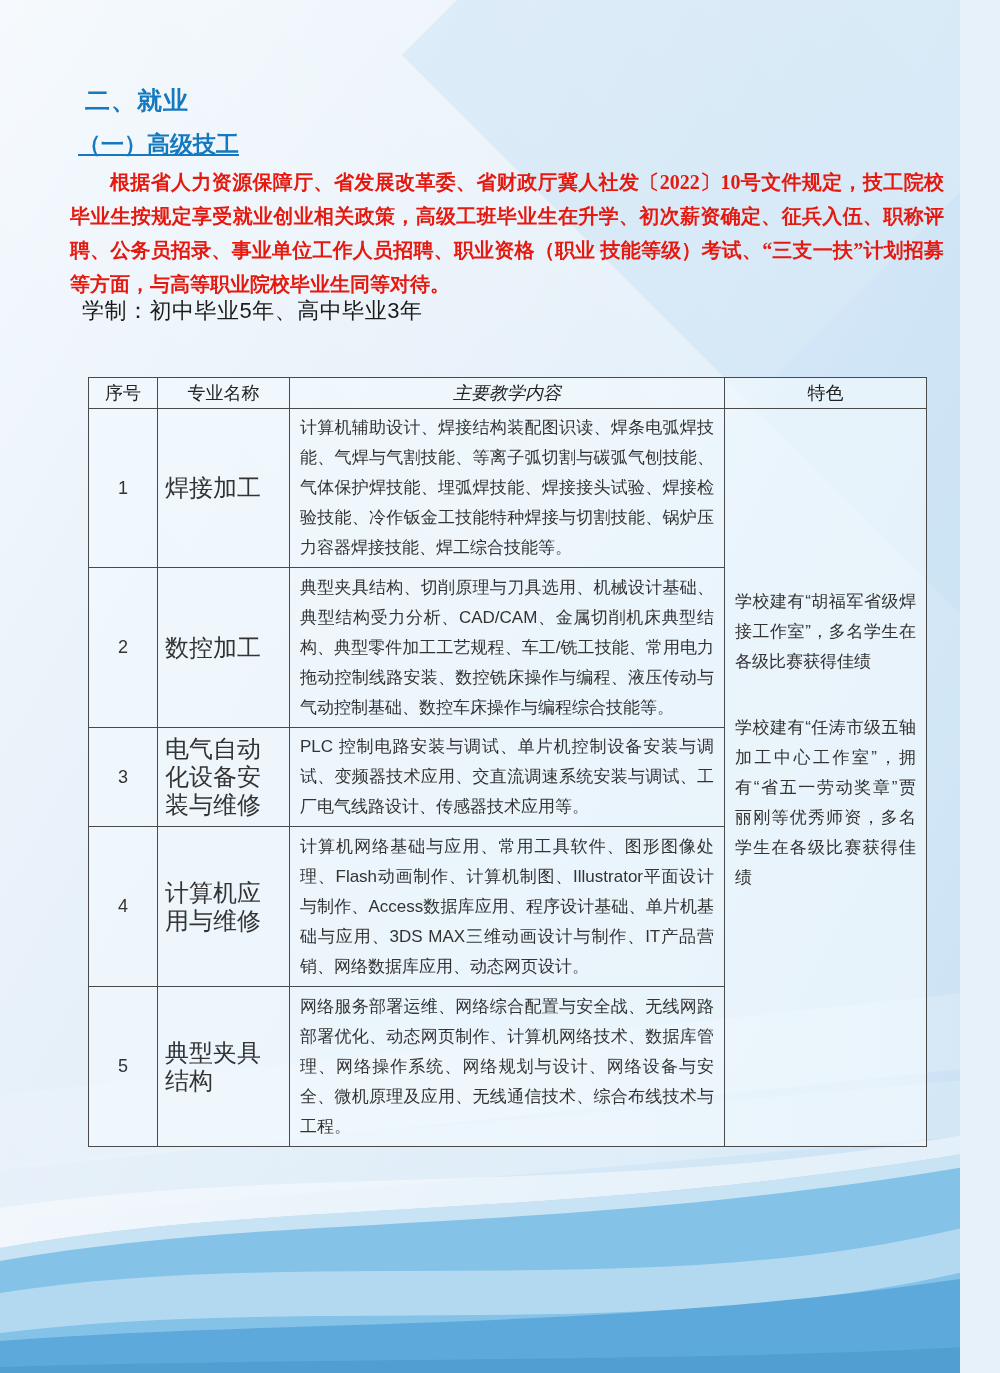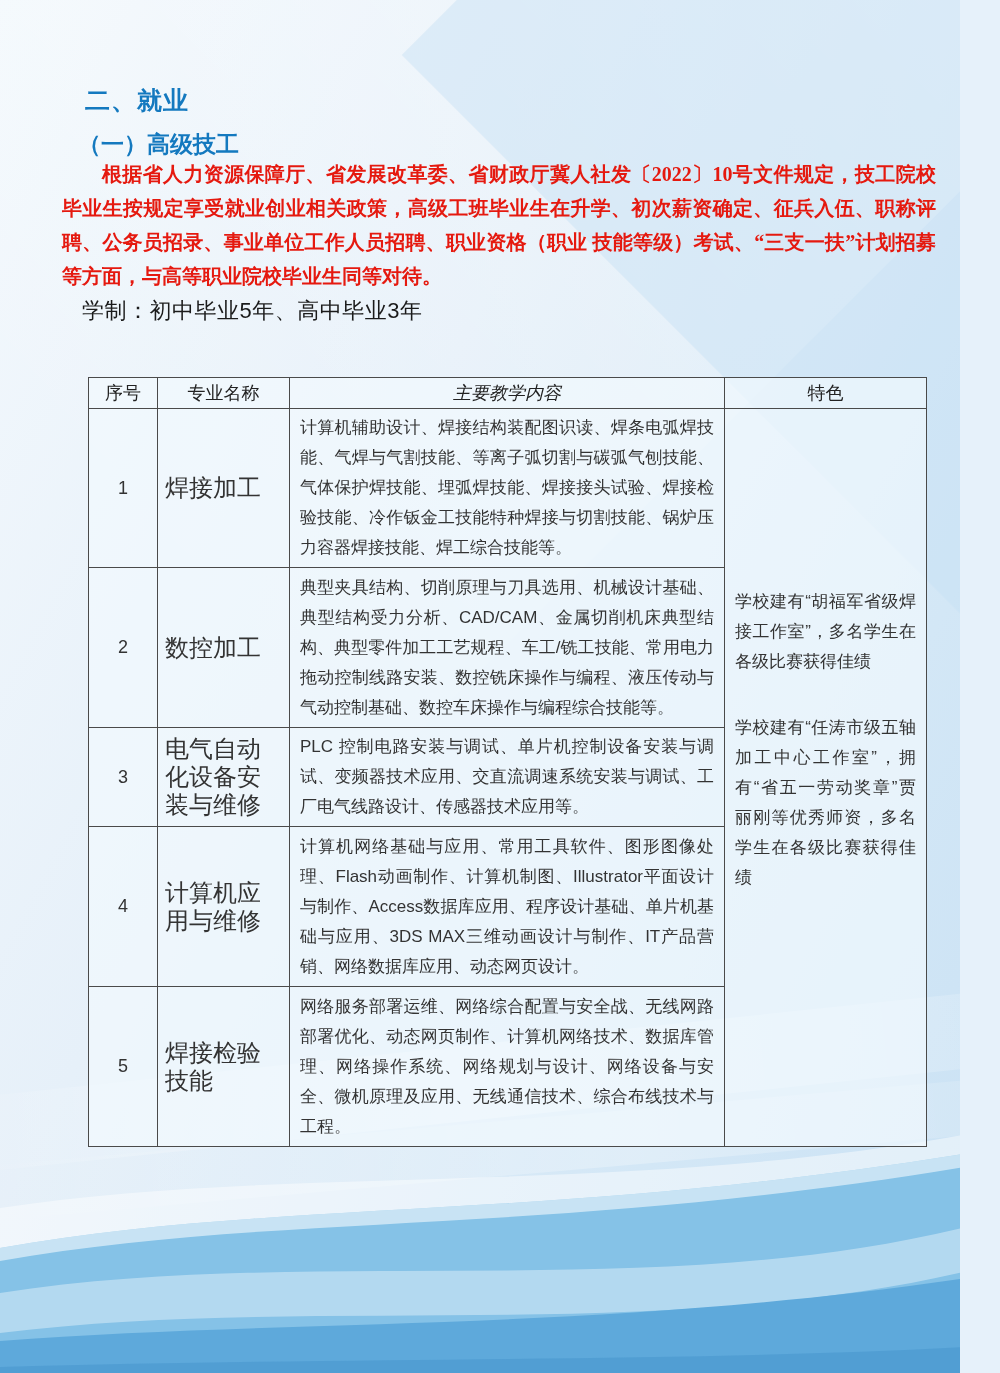"（一）高级技工" .sub-title { text-decoration: none -> underline }
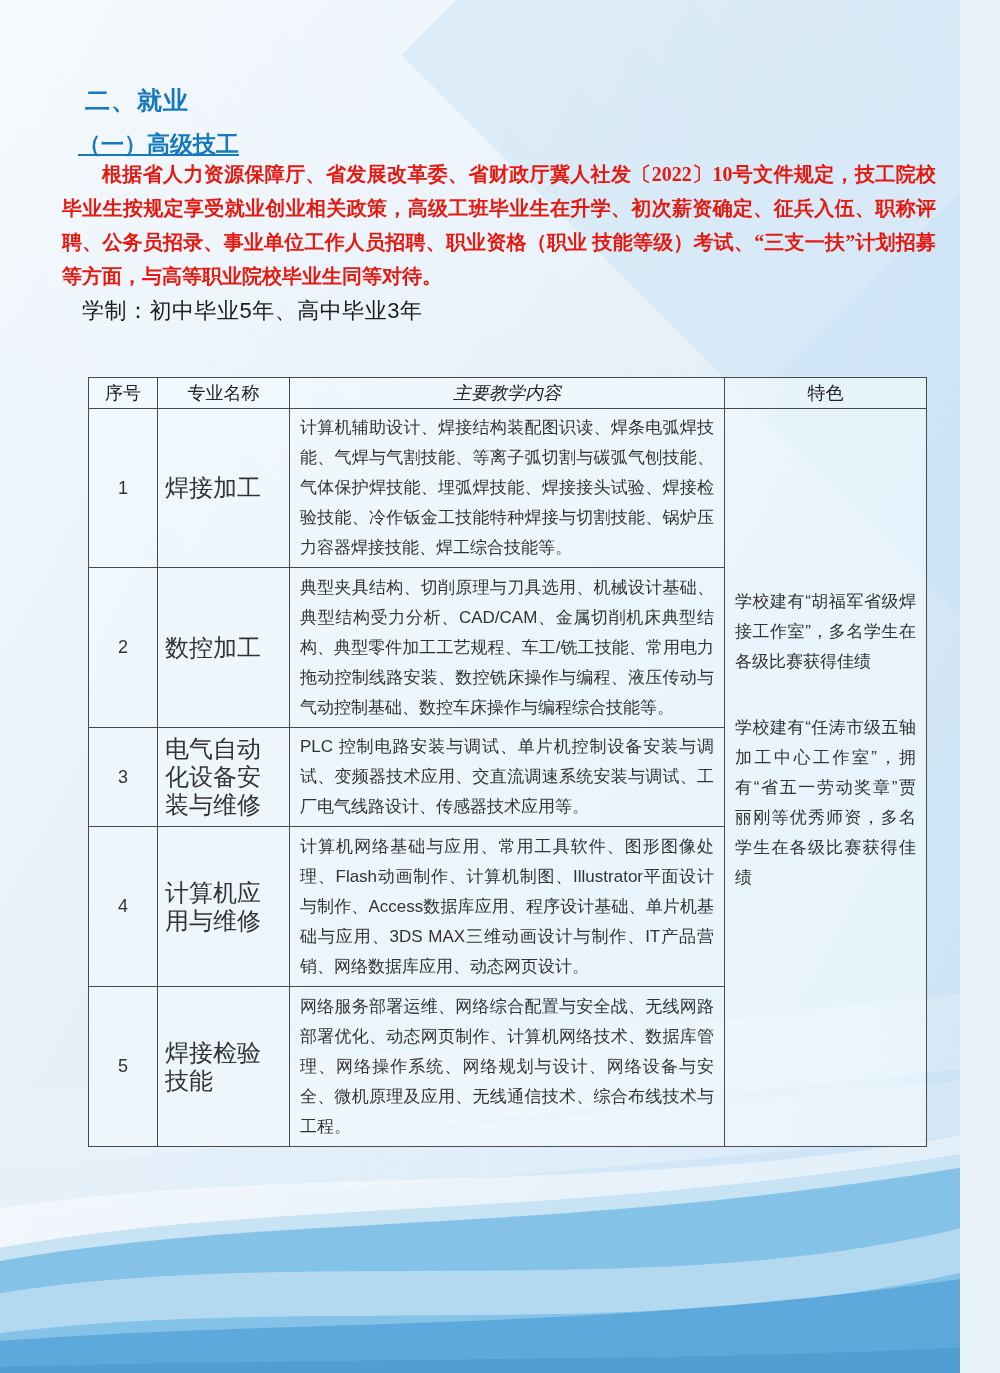"根据省人力资源保障厅、省发展改革委、省财政厅冀人社发〔2022〕10号文件规定，" .policy { margin: 0 -> 8px }
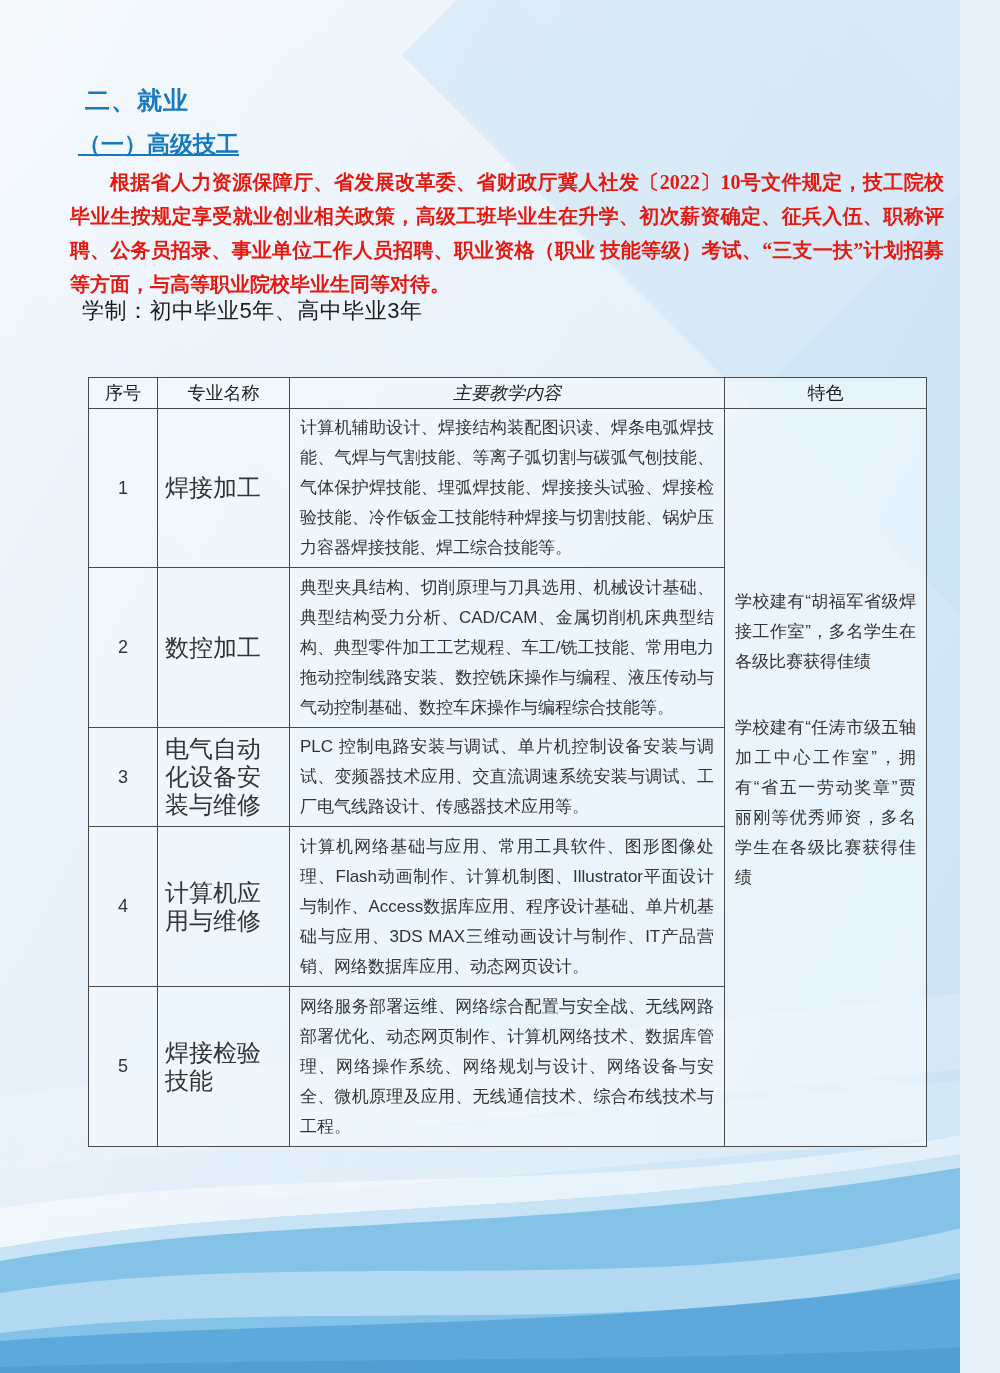"焊接检验技能" td.major { text: 焊接检验技能 -> 典型夹具结构 }
